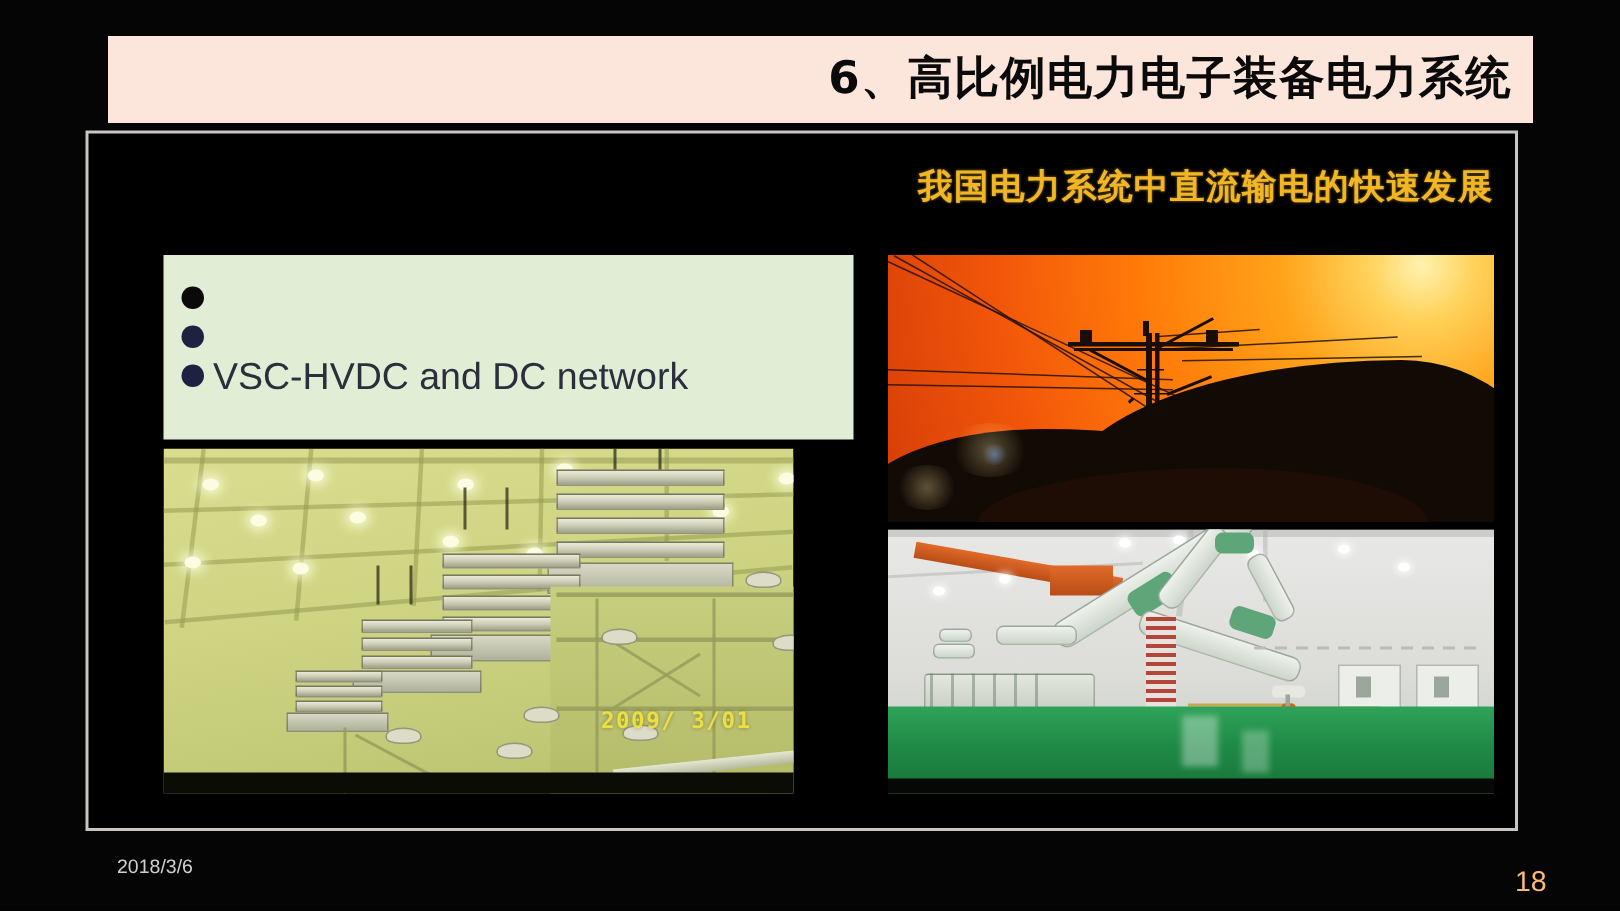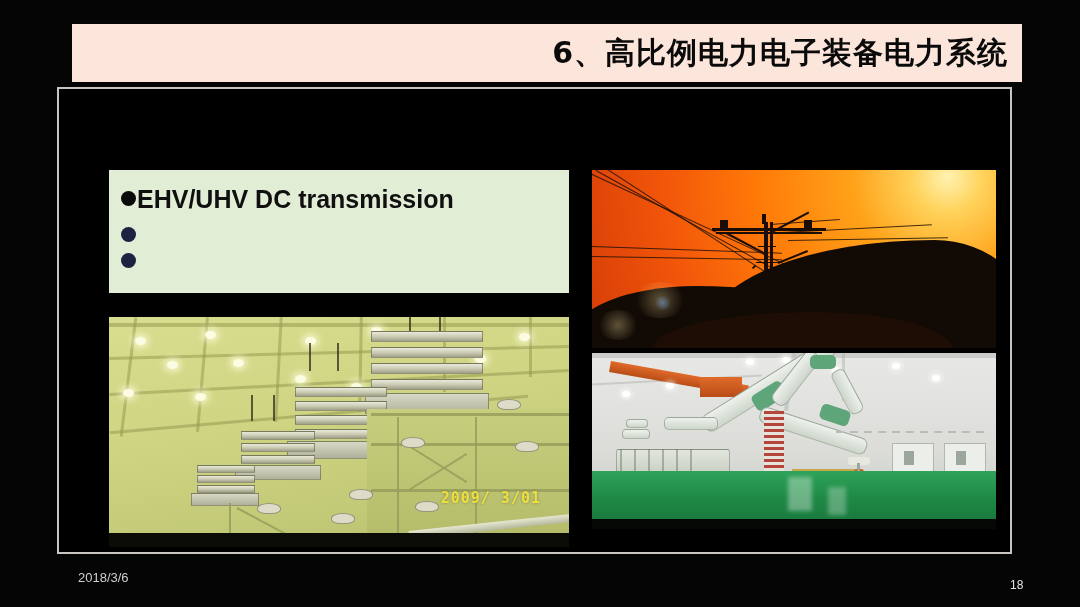"我国电力系统中直流输电的快速发展" div { html: none -> <div>我国电力系统中直流输电的快速发展</div> }
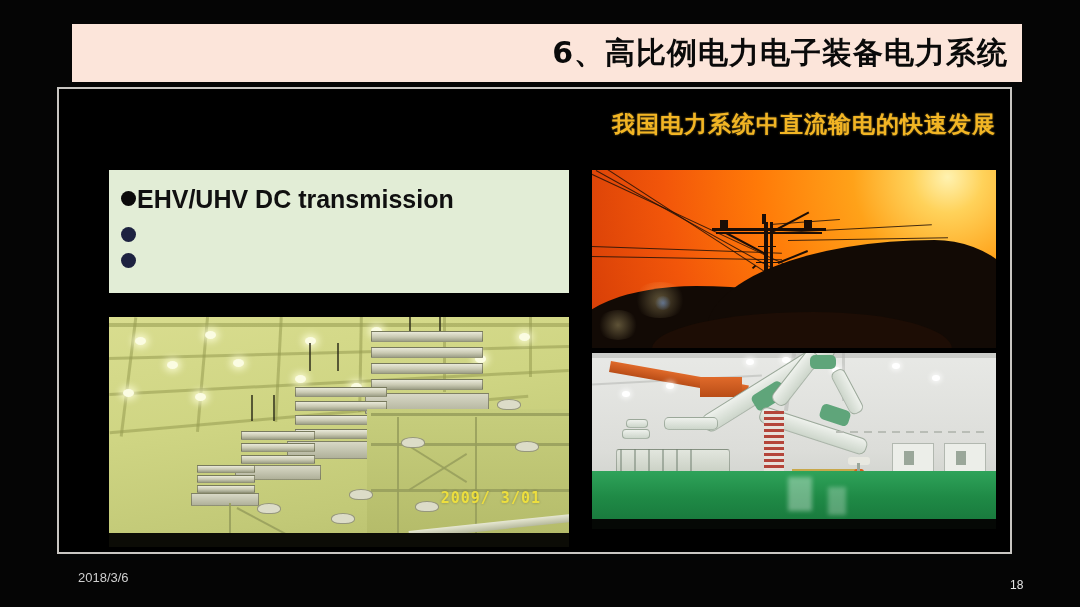"EHV/UHV DC transmission" span.bullet-label { html: <span>EHV/UHV DC transmission</span> -> none }
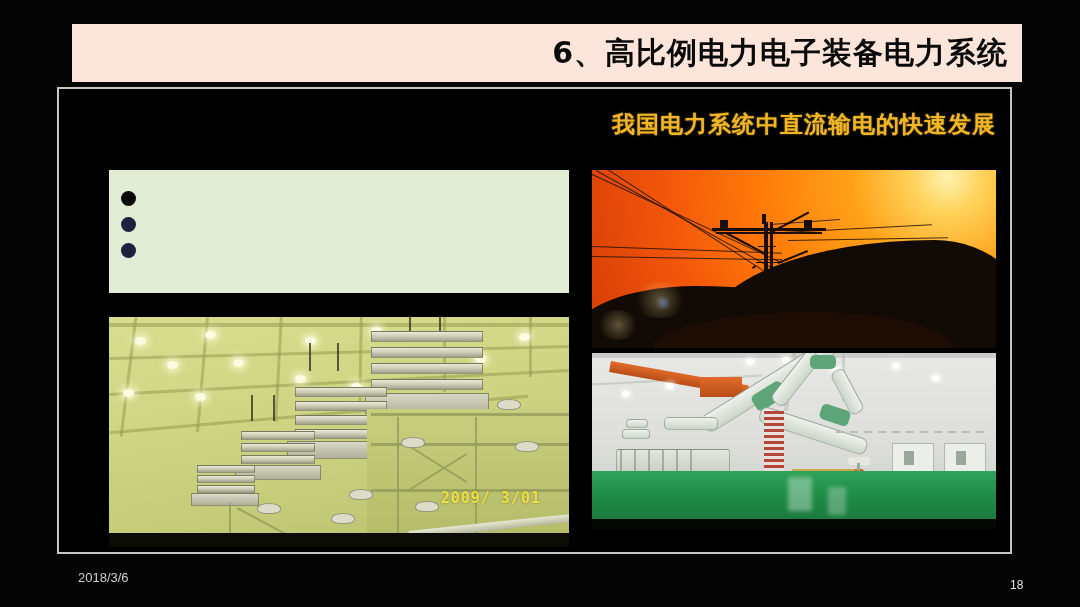"VSC-HVDC and DC network" span.bullet-label { html: none -> <span>VSC-HVDC and DC network</span> }
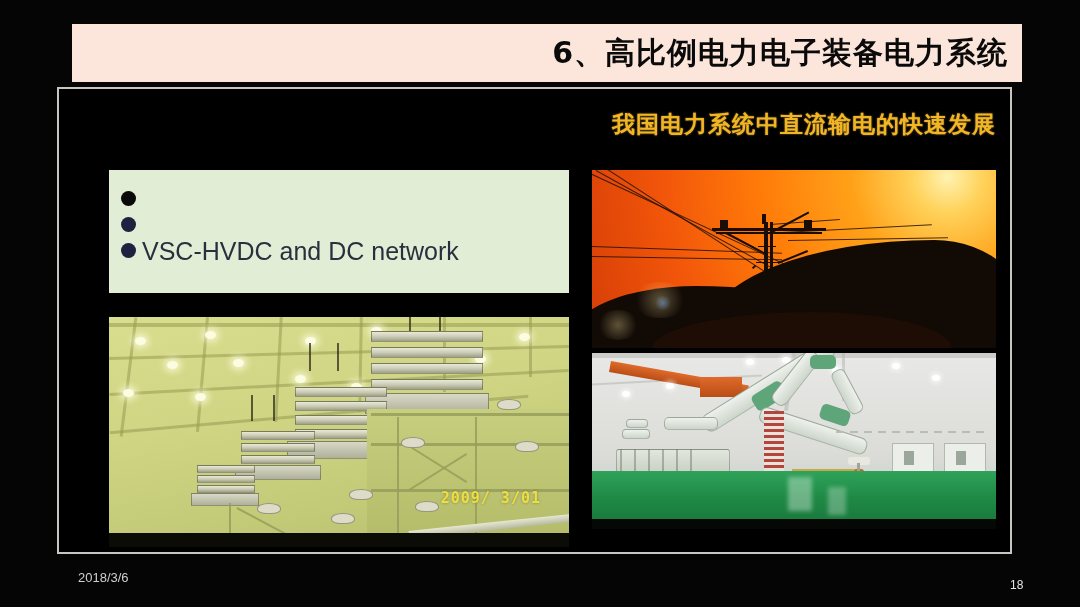"2009/ 3/01" #photo-valve-hall { top: 228px -> 210px; width: 460px -> 420px }
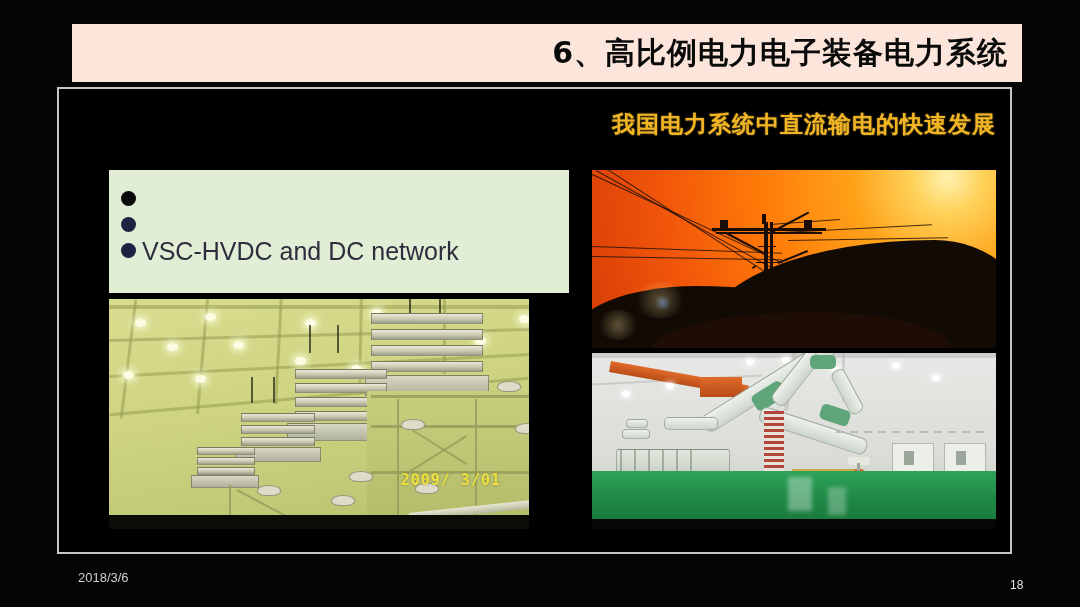"18" #footer-page { color: #e5e5e5 -> #fdba74; font-size: 12px -> 19px }
